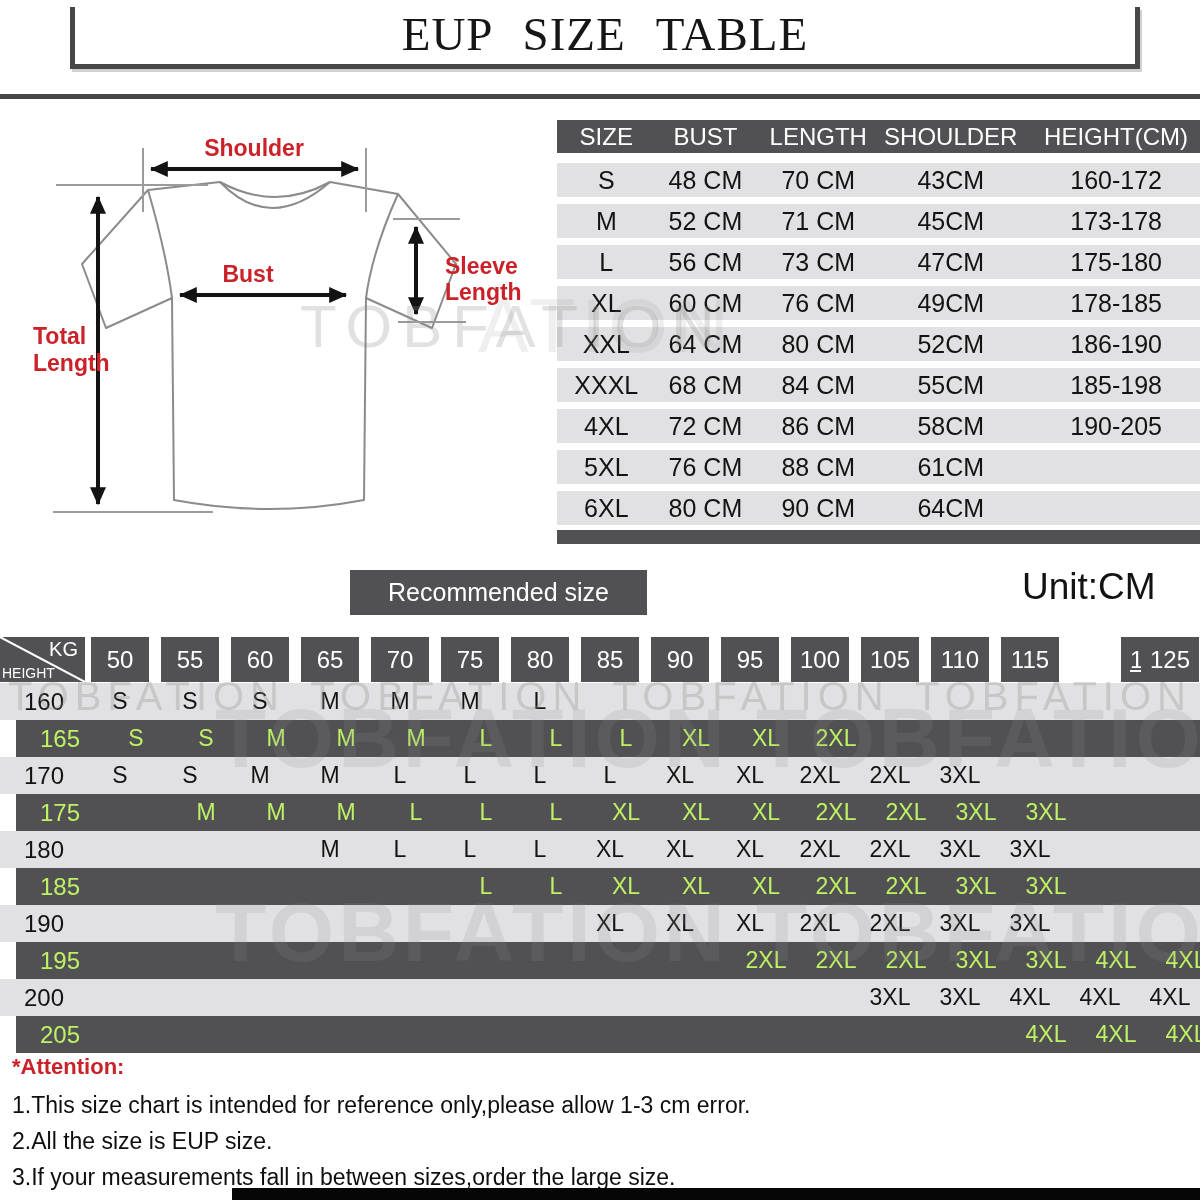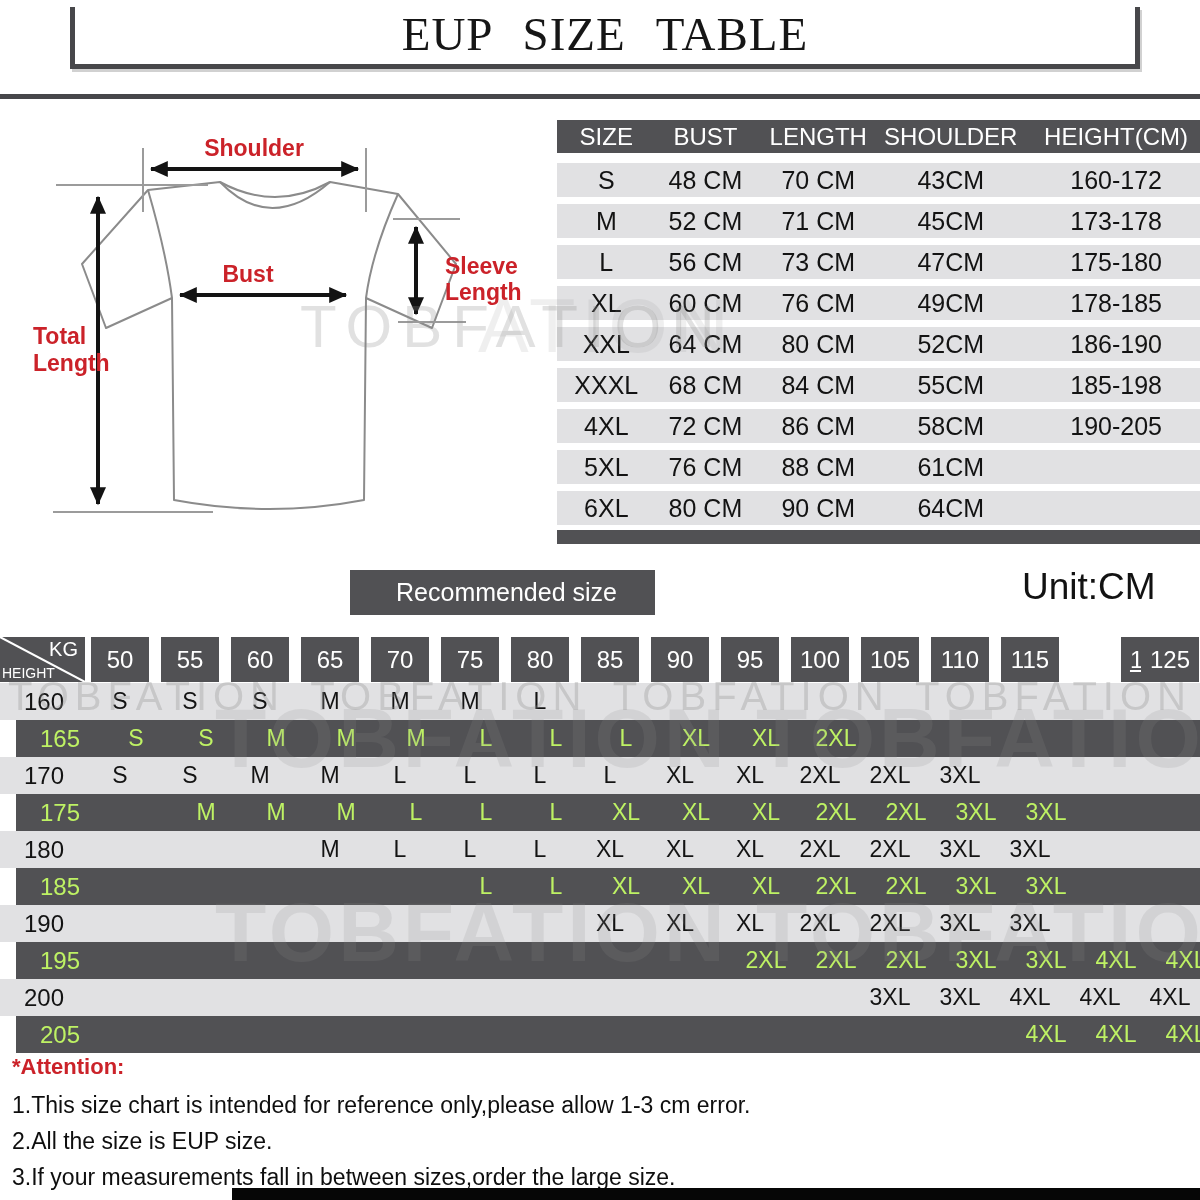"Recommended size" #banner { padding-left: 8px -> none }
